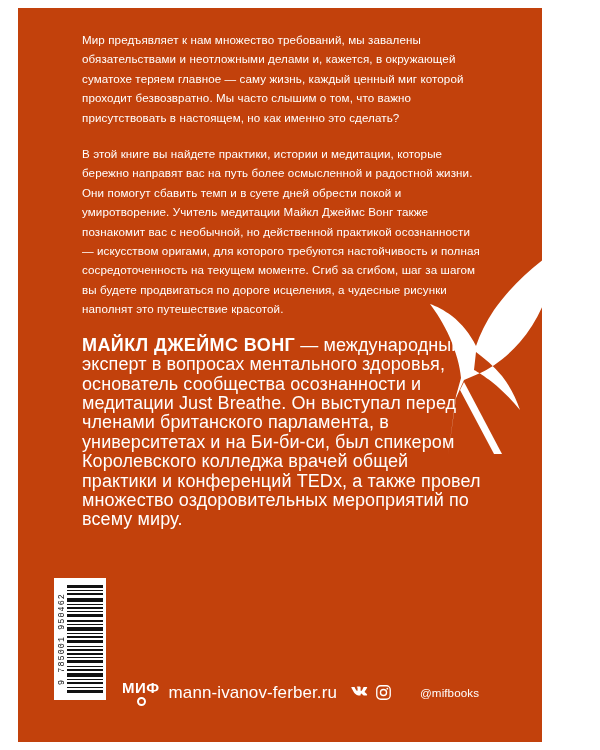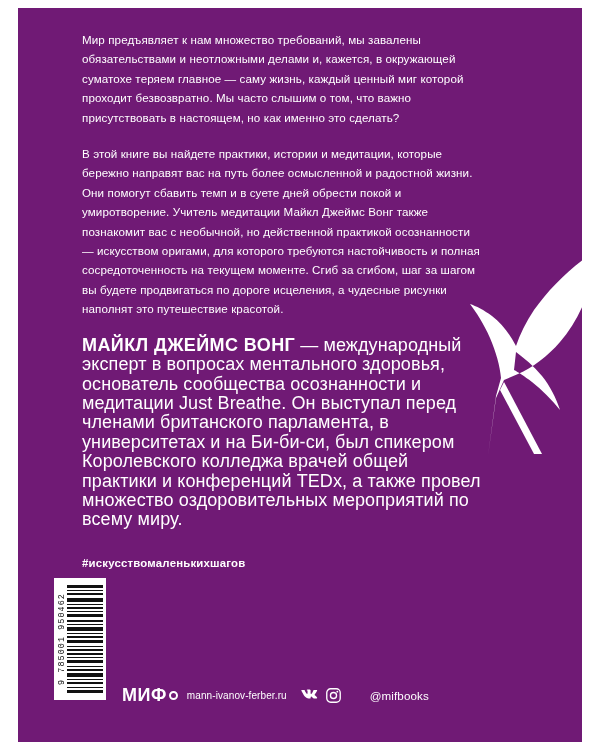"Мир предъявляет к нам множество" .cover { background: #701a75 -> #c2410c; width: 564px -> 524px }
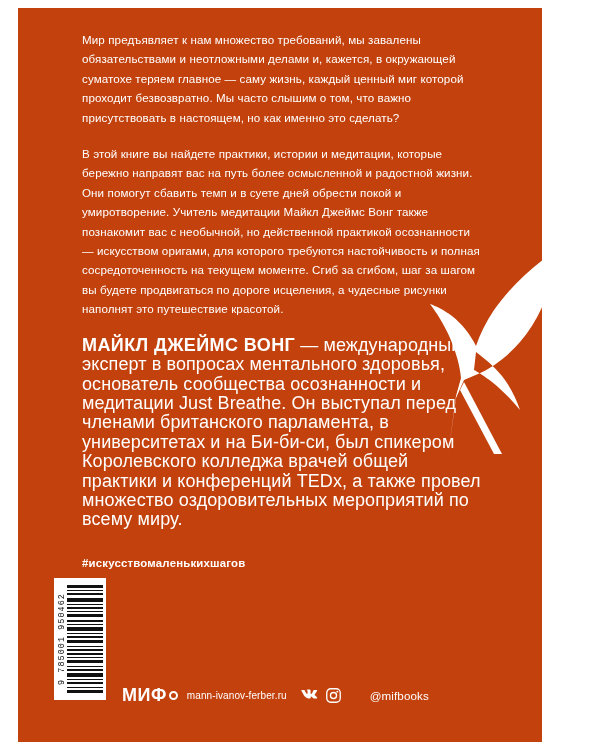"#искусствомаленькихшагов" div.hashtag { html: <div>#искусствомаленькихшагов</div> -> none }
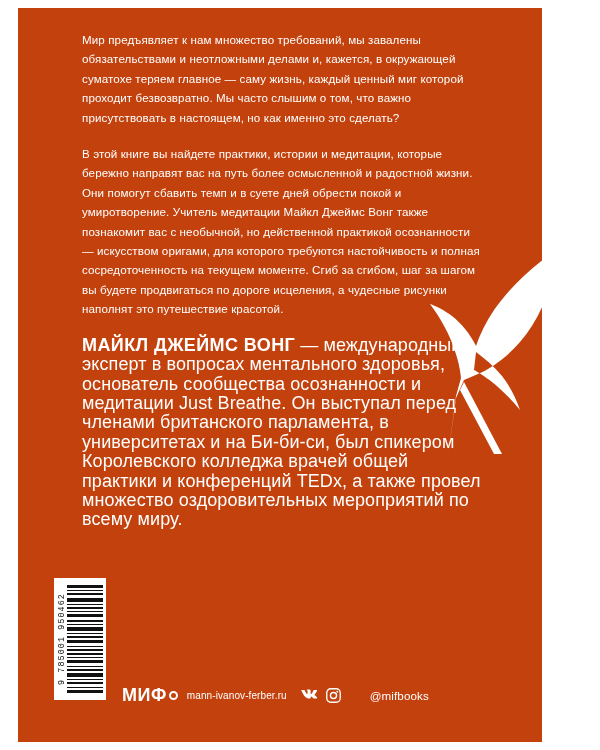"МИФ" .mif-logo { flex-direction: none -> column; font-size: 18px -> 15px }
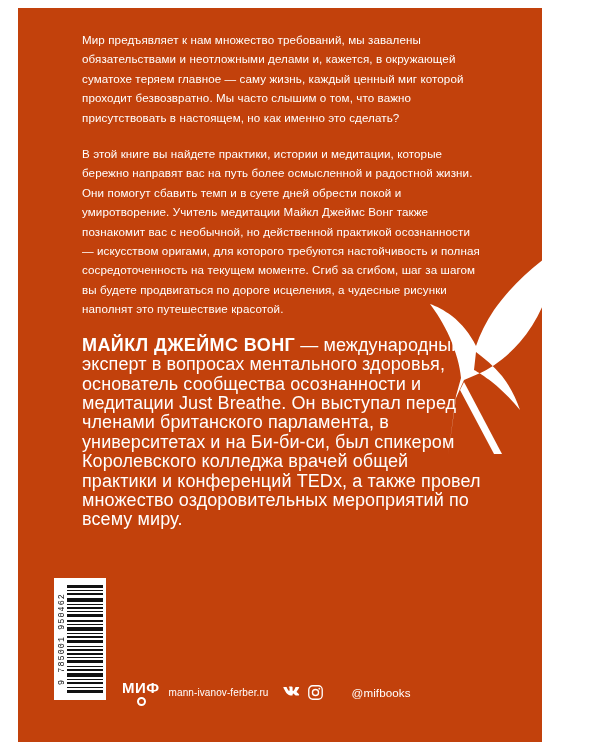"mann-ivanov-ferber.ru" .site { font-size: 10px -> 17px }
